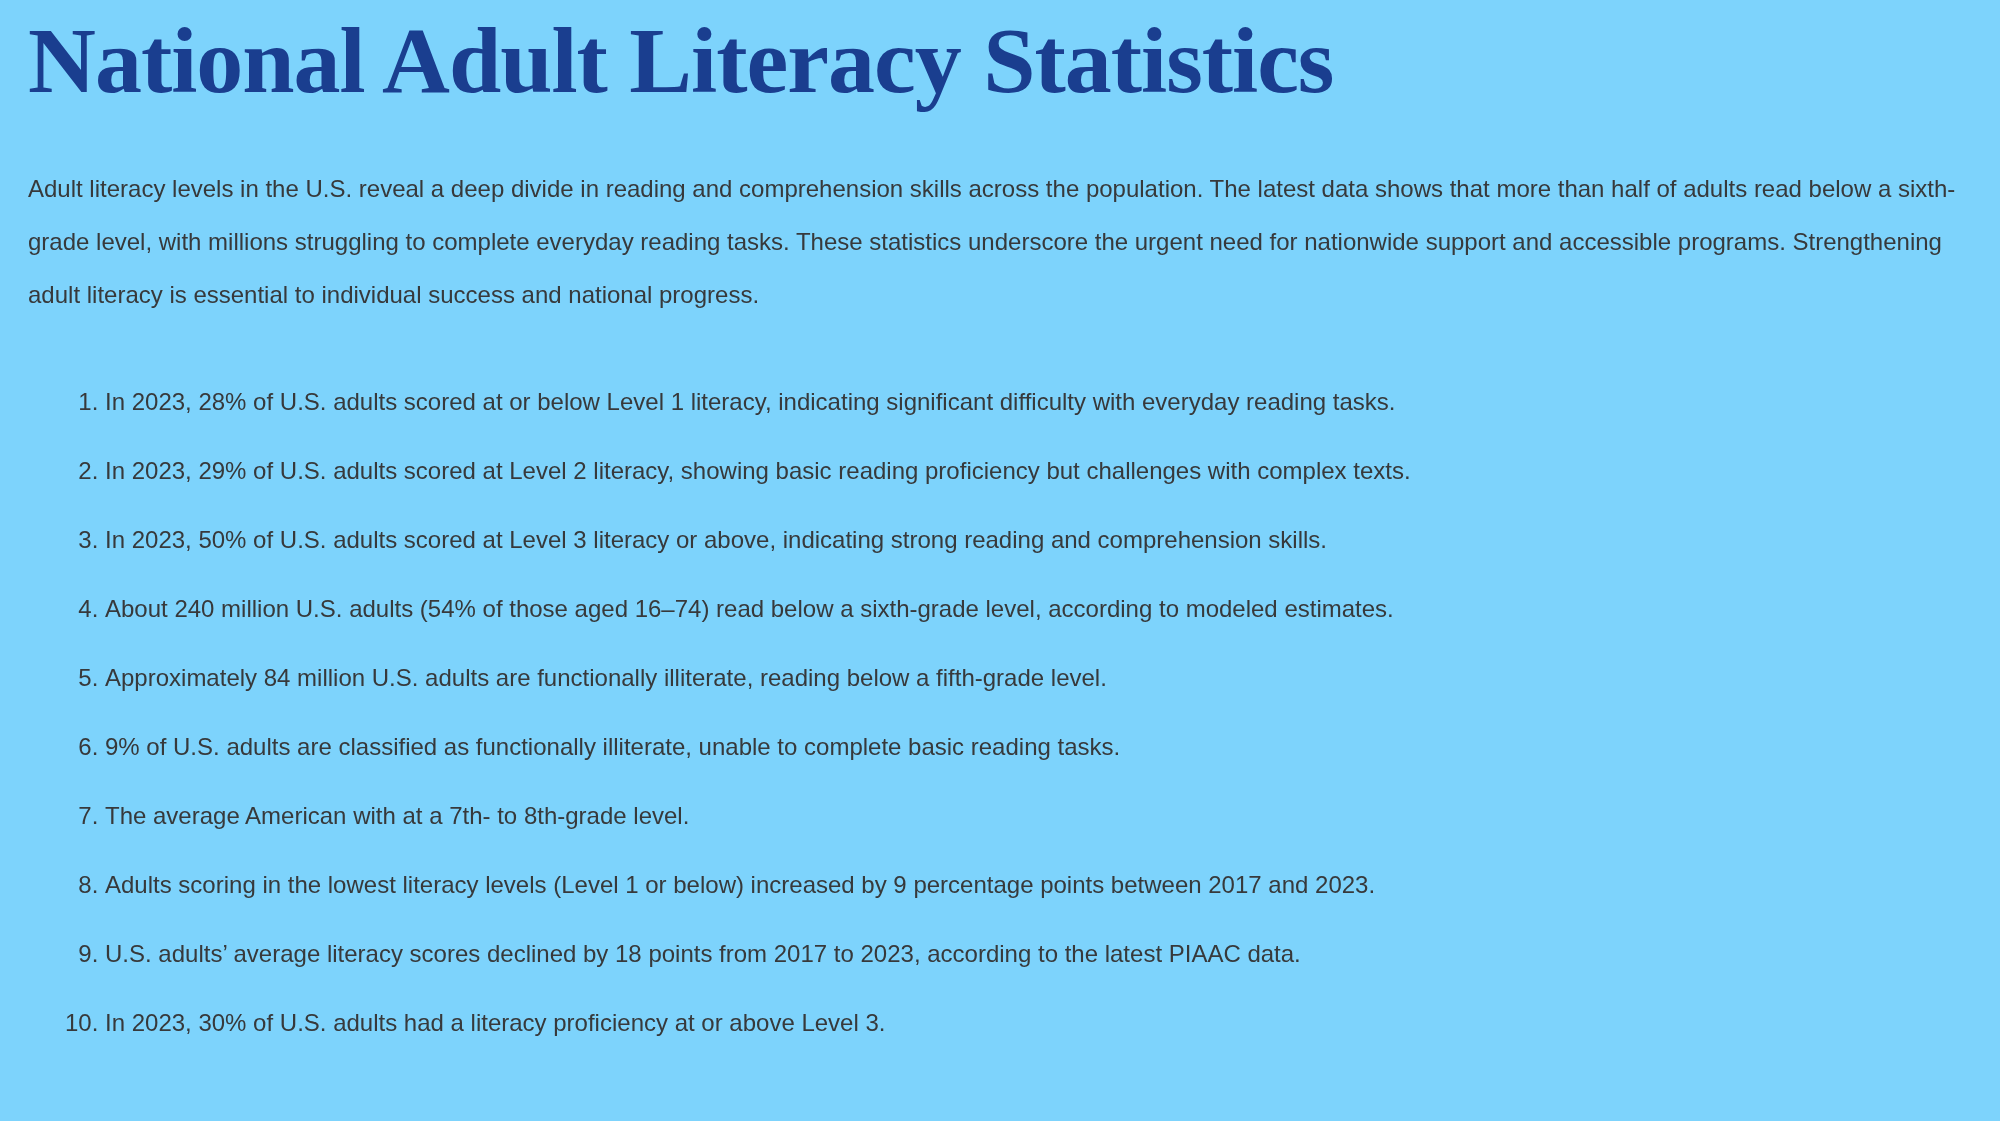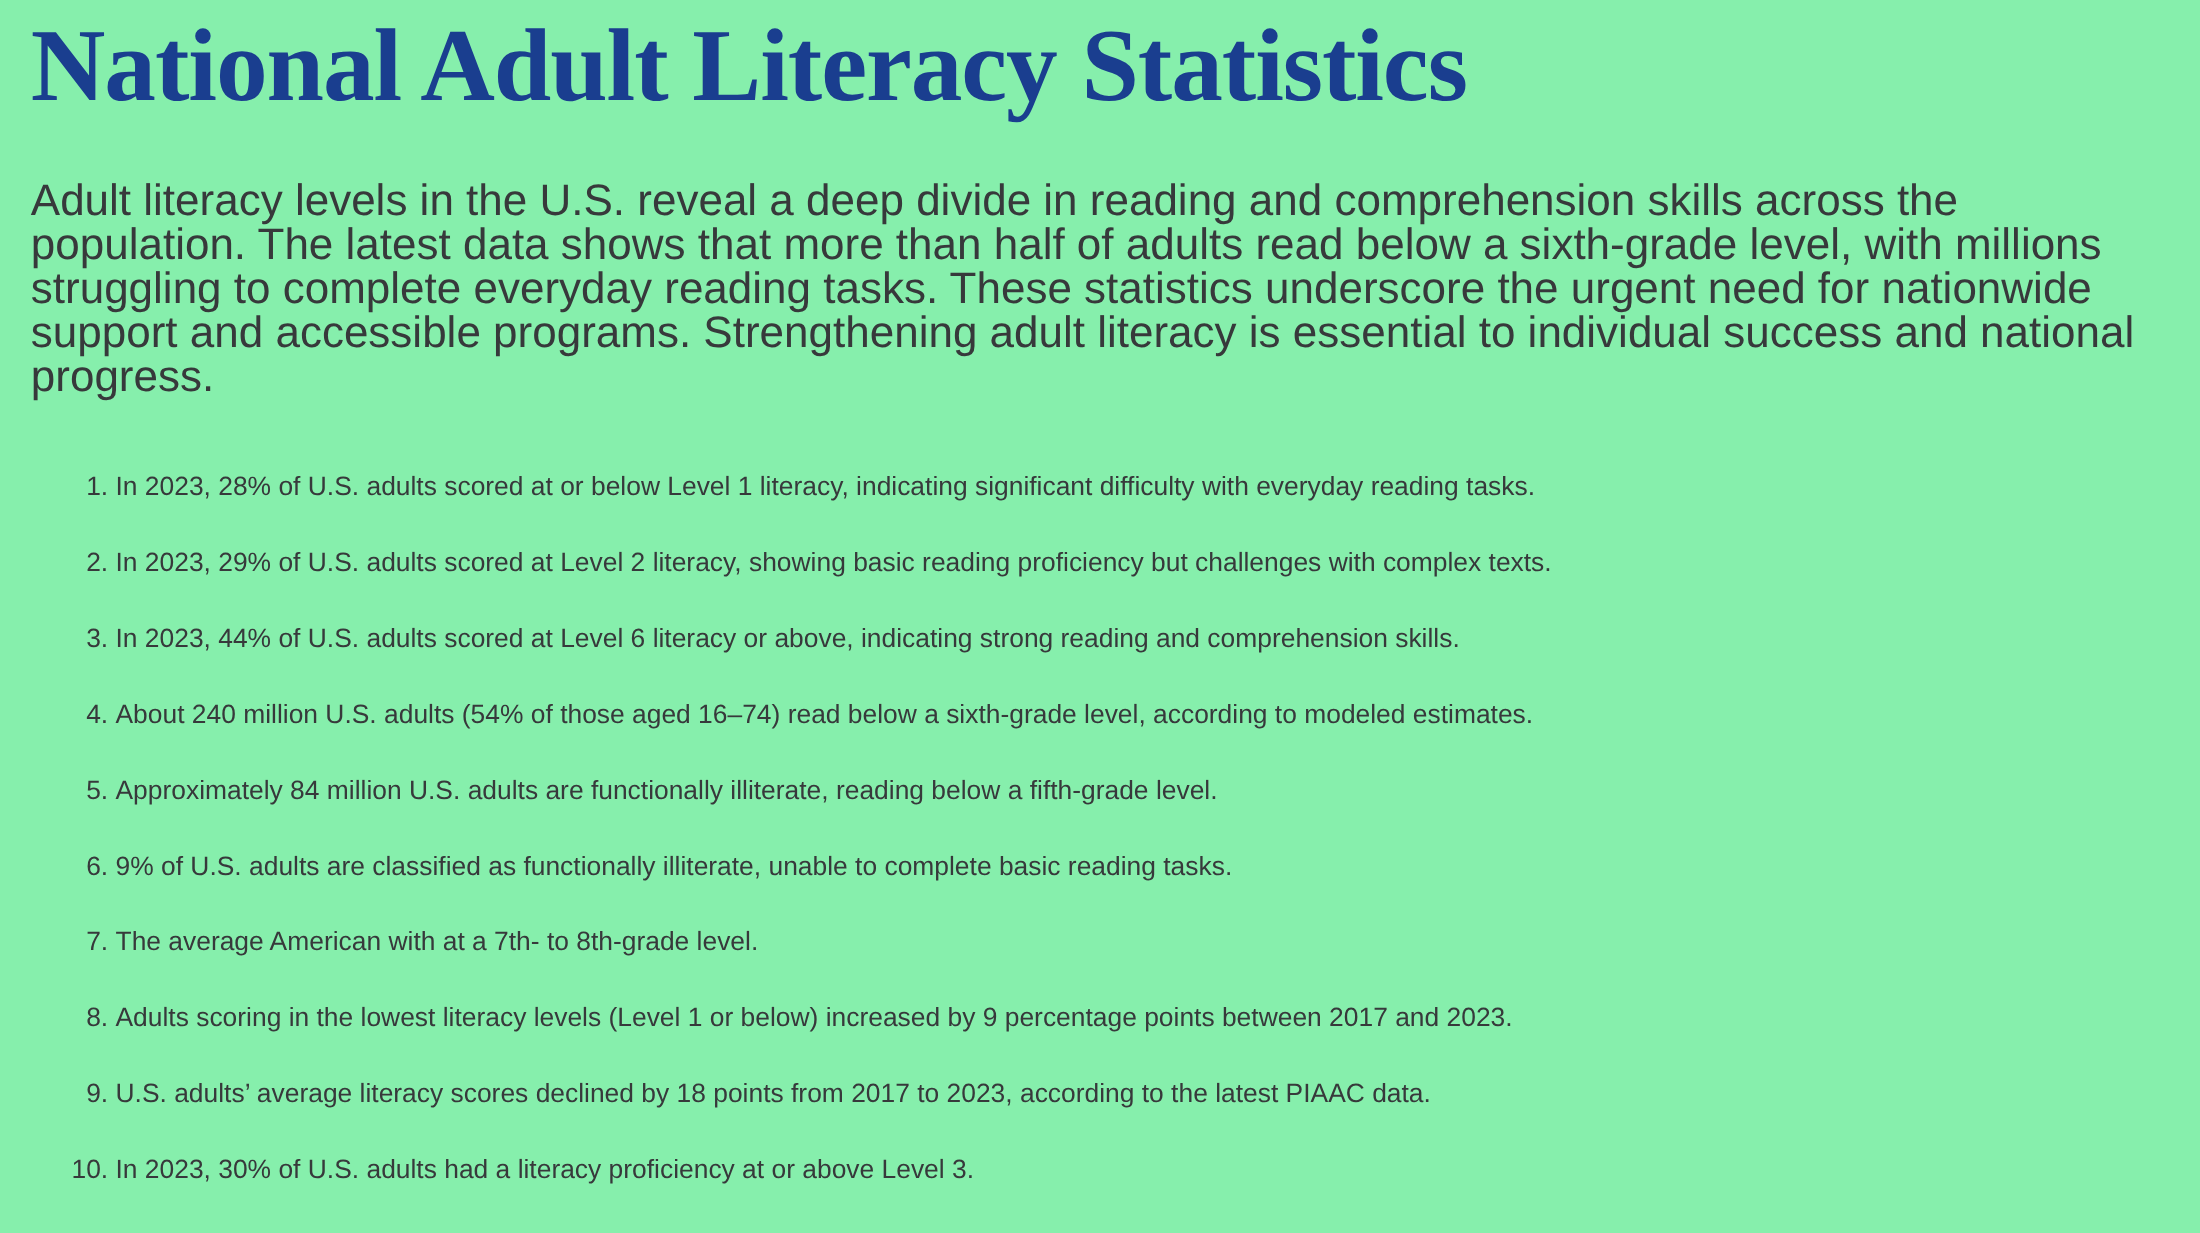"National Adult Literacy Statistics" .page { background: #86efac -> #7dd3fc }
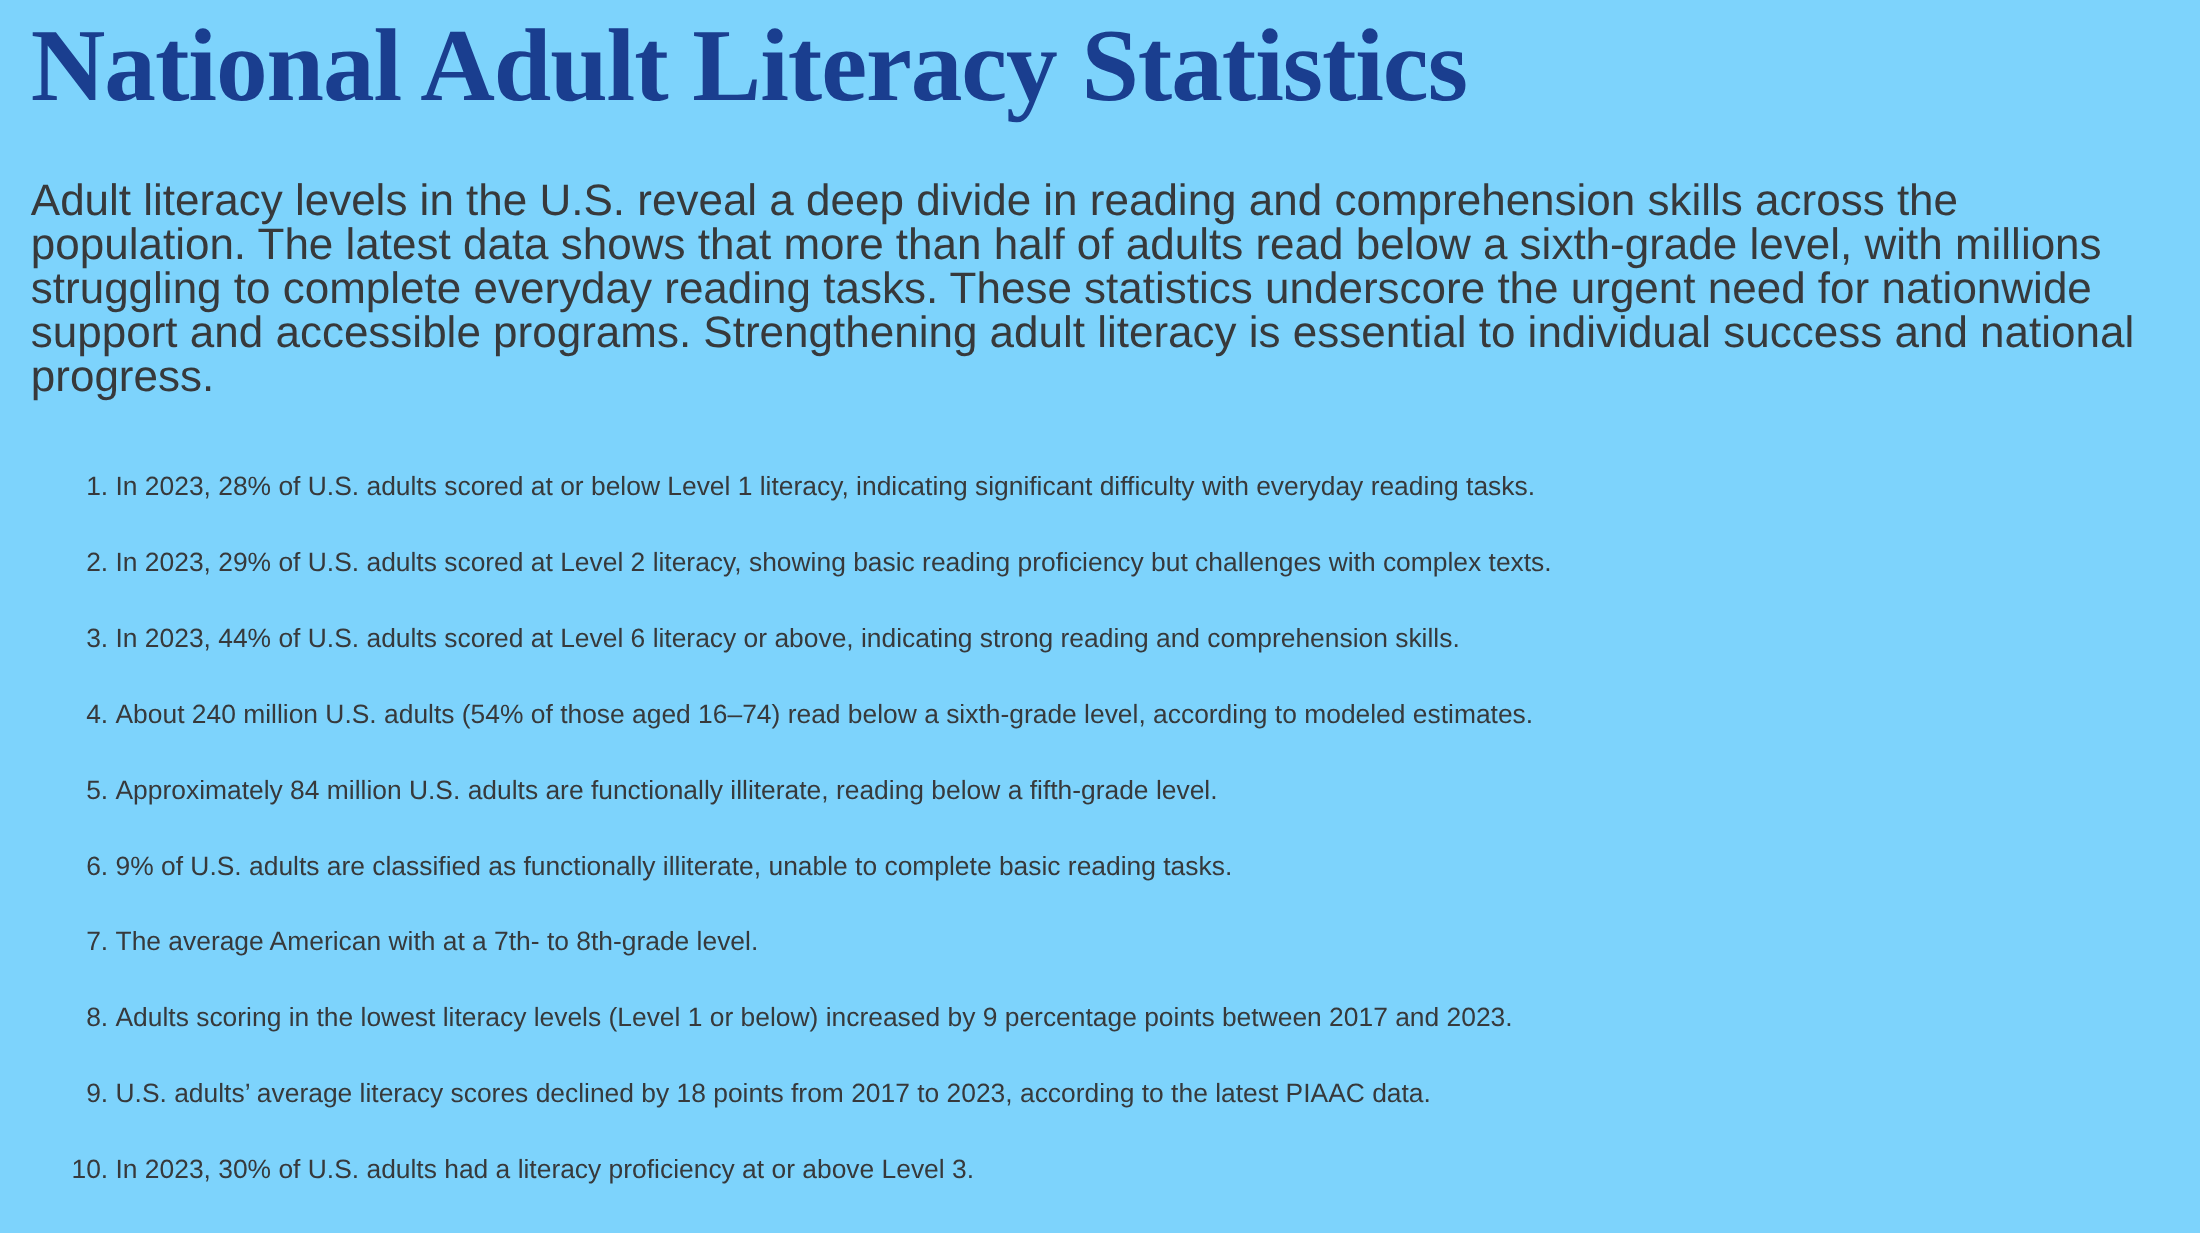"Adult literacy levels in the" .intro { font-size: 40px -> 24px; line-height: 40px -> 53px }
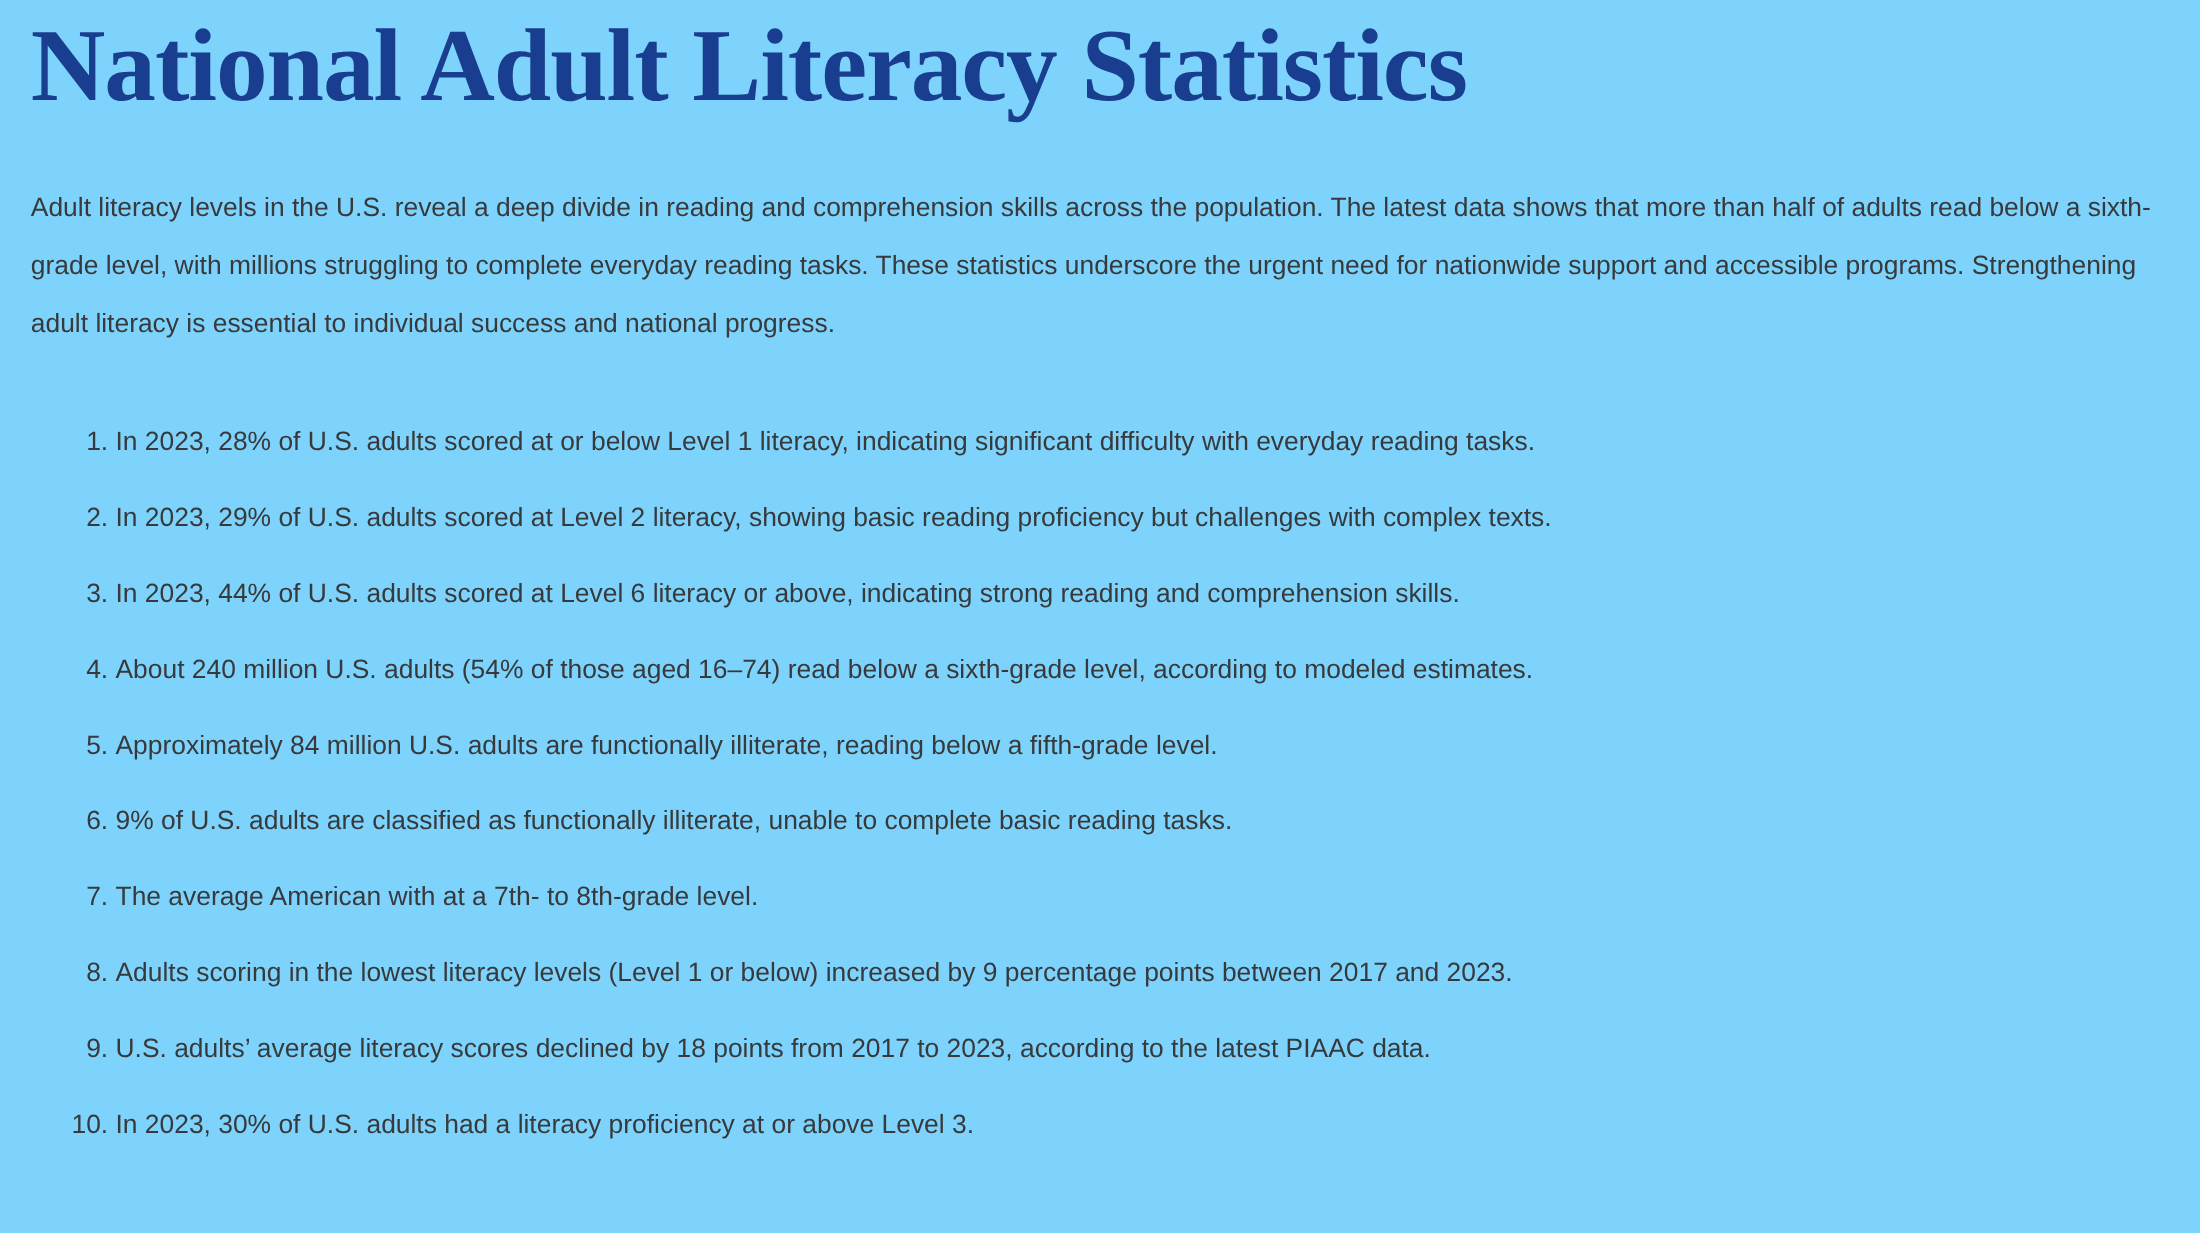"In 2023, 44% of U.S." li { text: 44% of U.S. adults scored at Level 6 -> 50% of U.S. adults scored at Level 3 }
